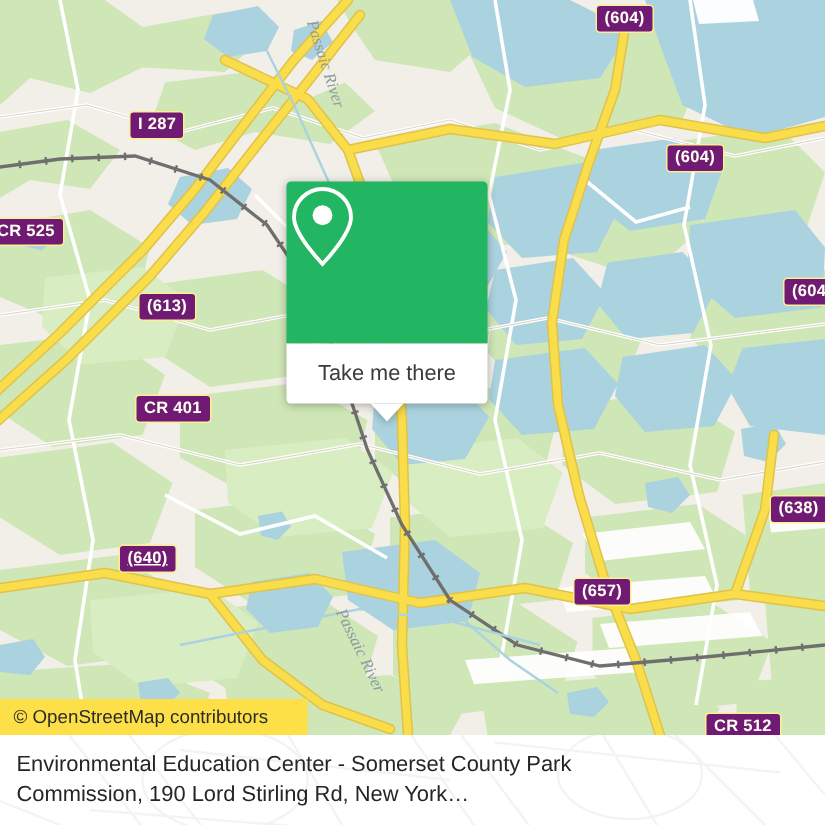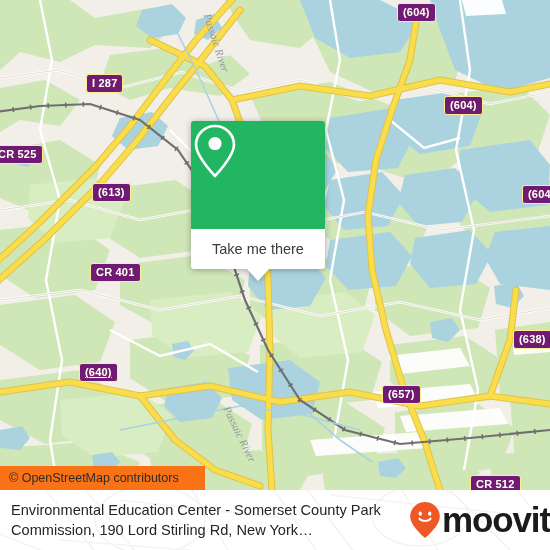"(613)" div.shield { top: 183px -> 195px }
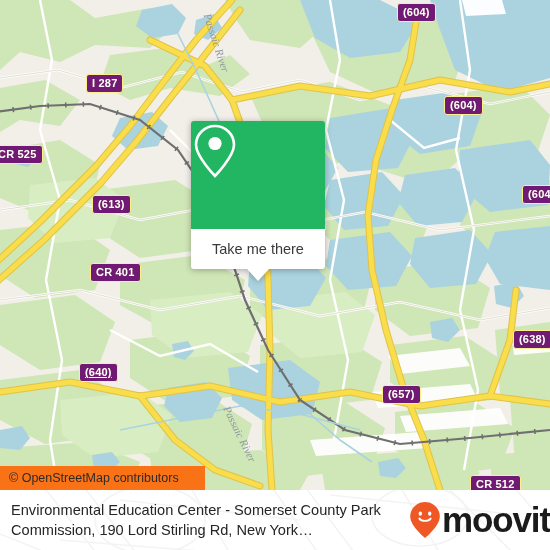"© OpenStreetMap contributors" #attribution { background: #f97316 -> #fde047 }
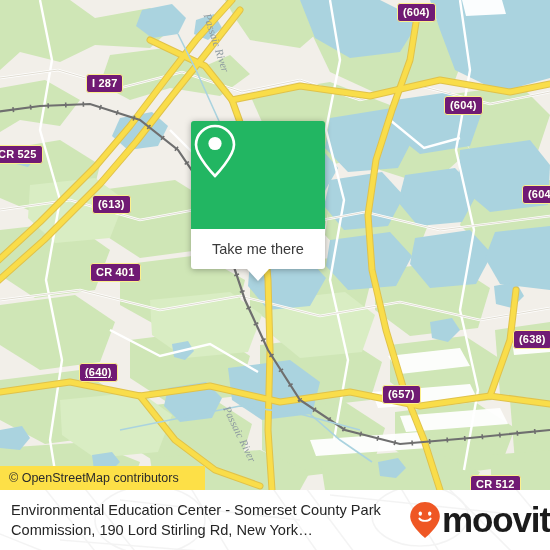"moovit" div { html: <div> <svg> <path></path> <ellipse></ellipse> <ellipse></ellipse> <path></path> </svg> <div>moovit</div> </div> -> none }
